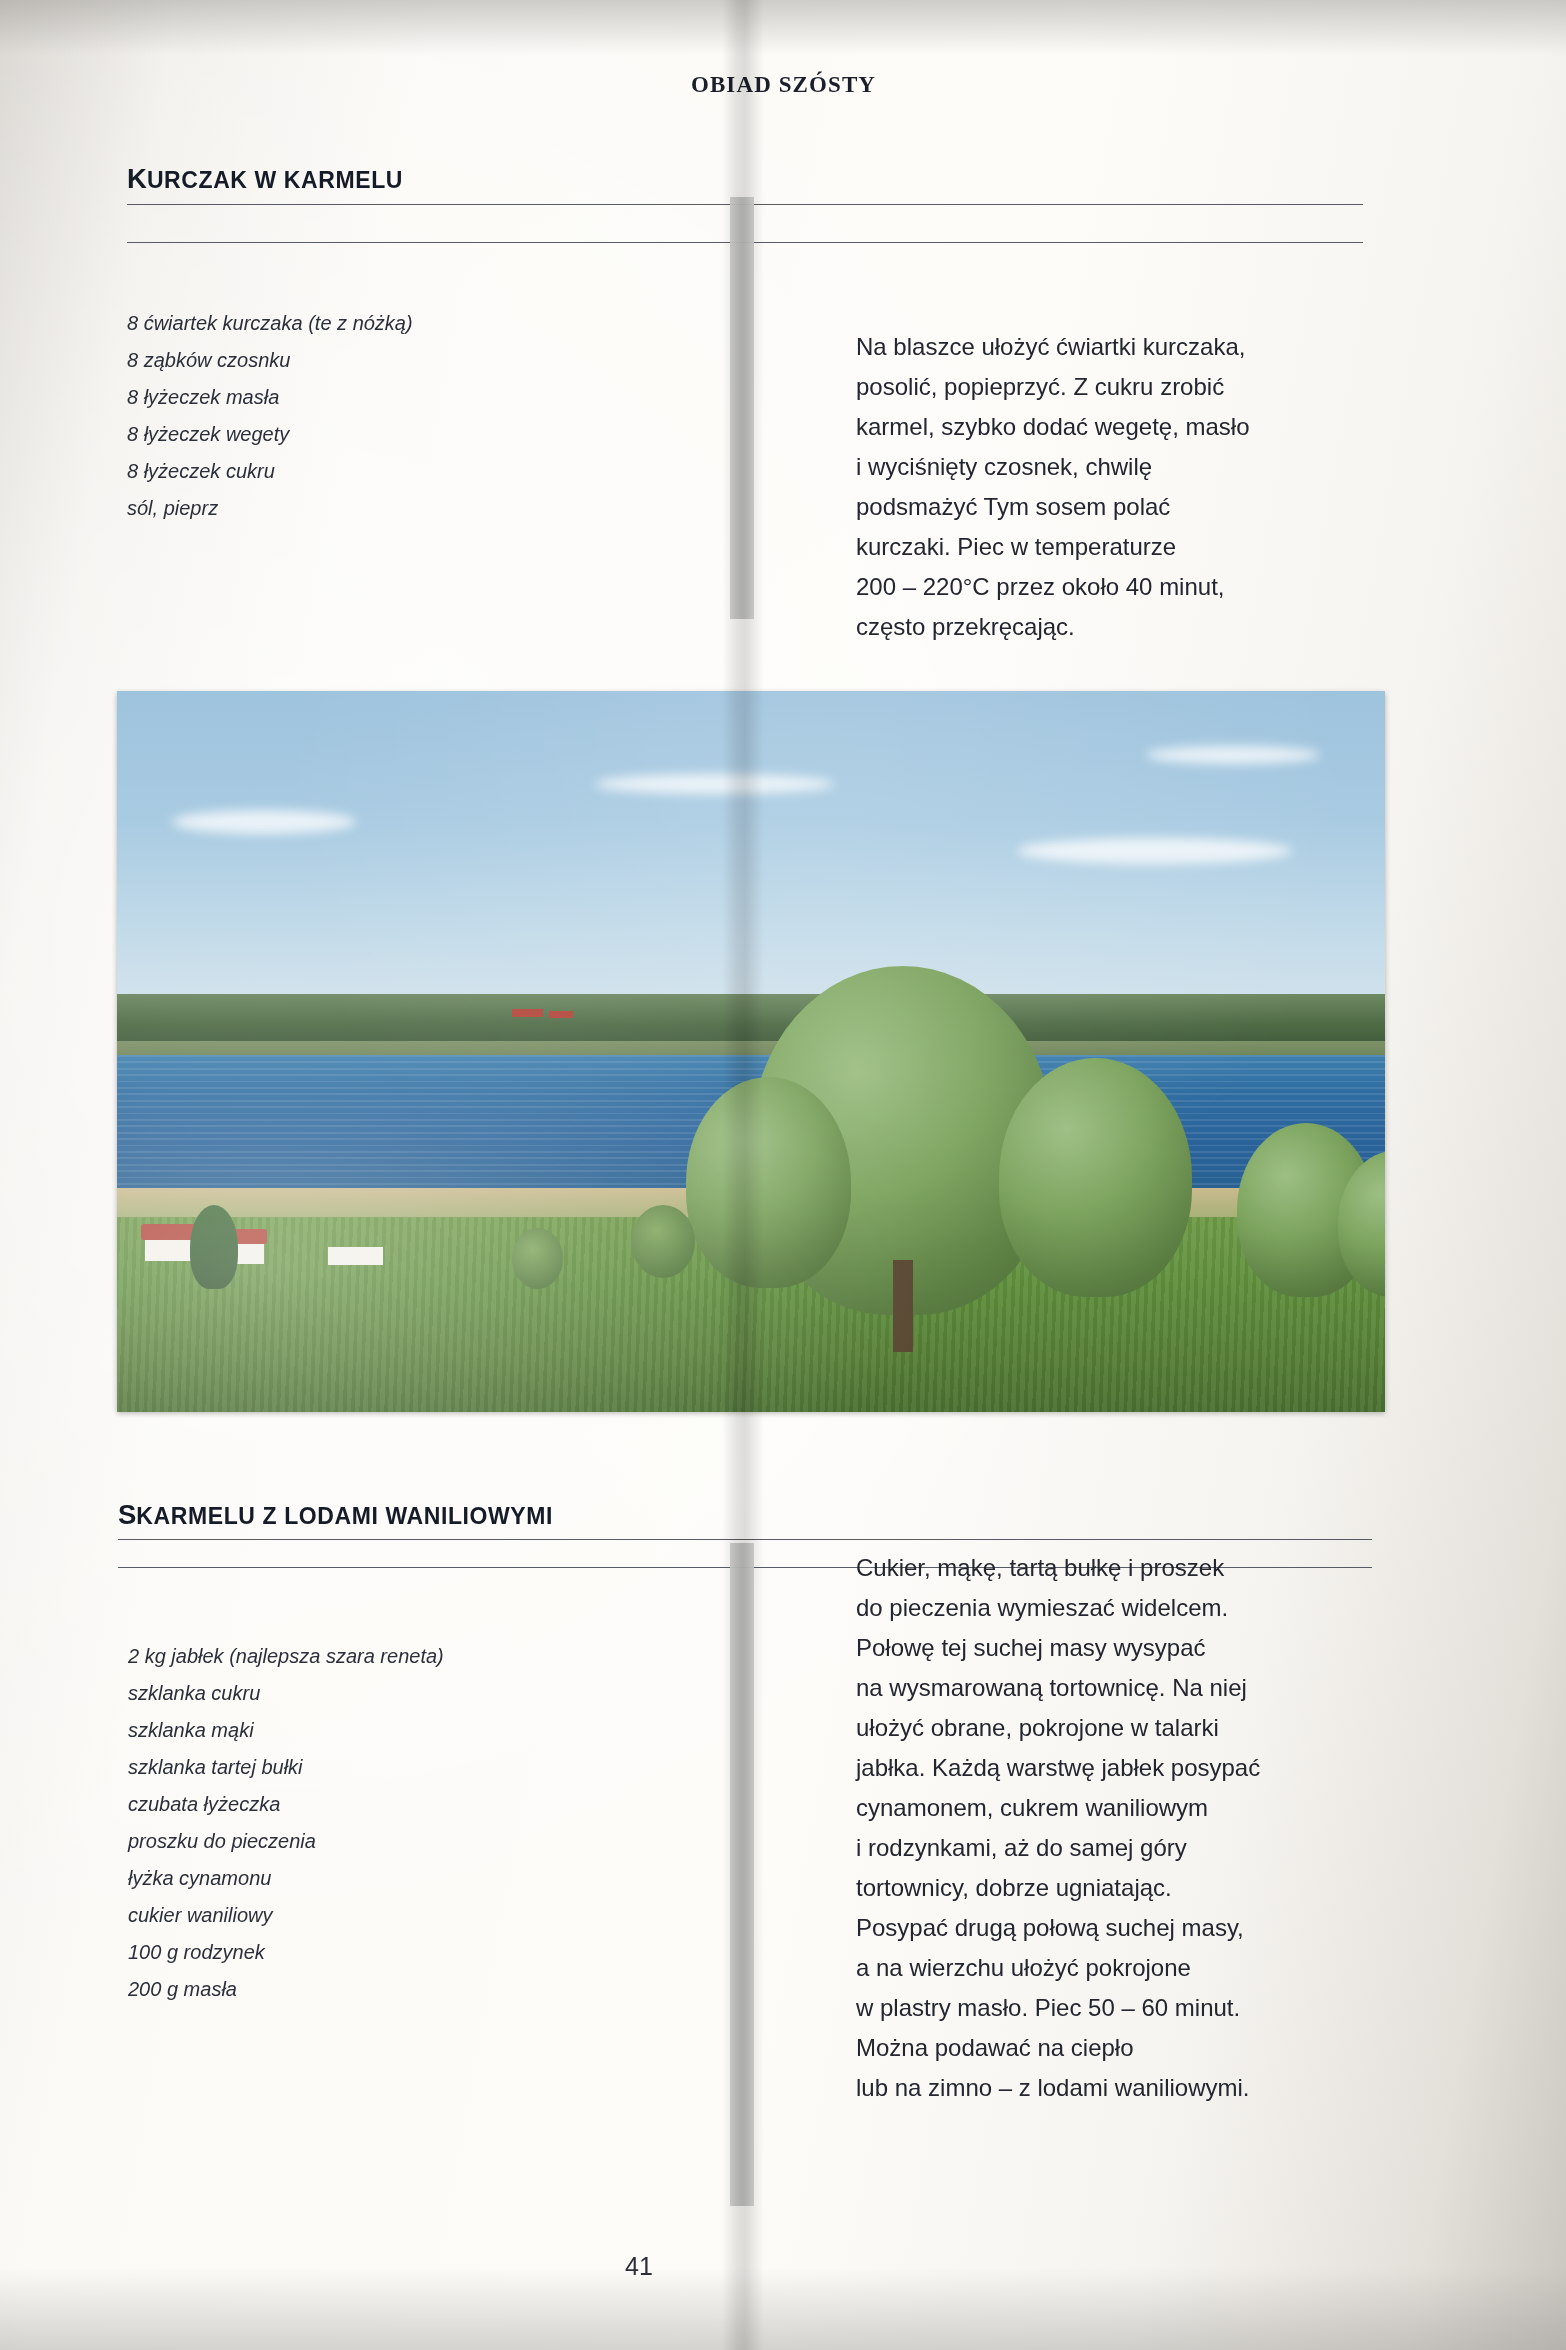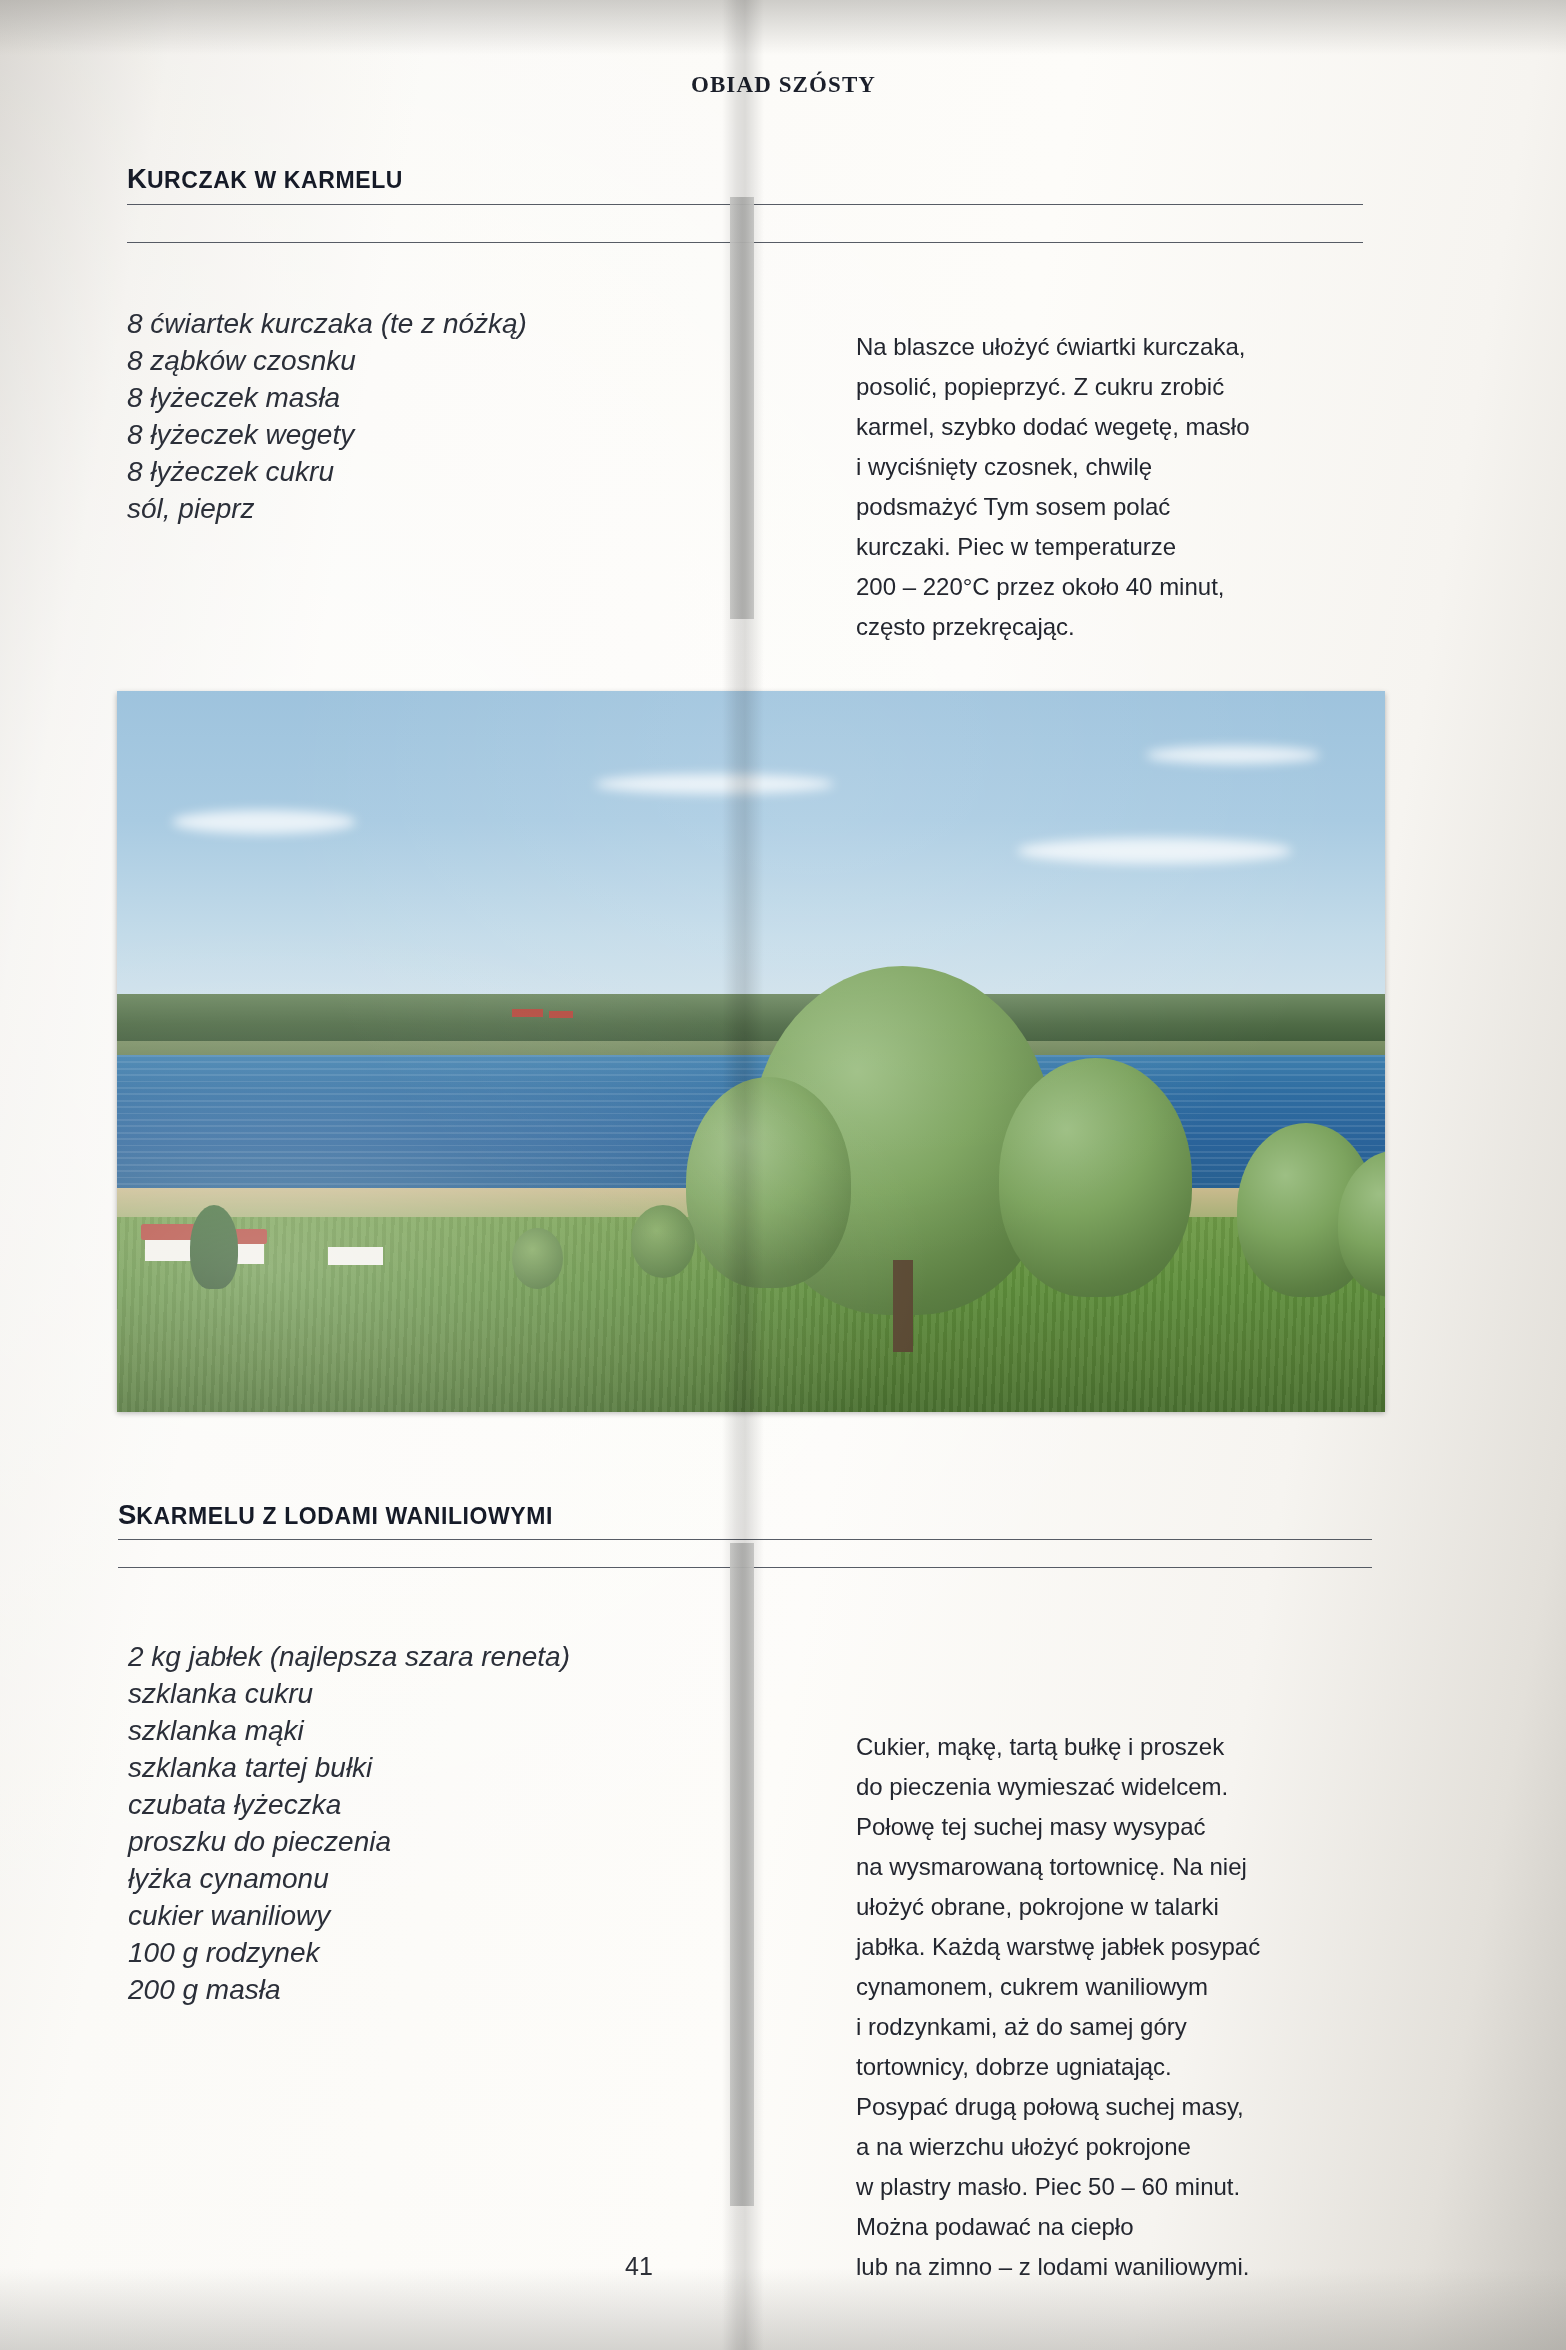"8 ćwiartek kurczaka (te z" .ingredients { font-size: 28px -> 20px }
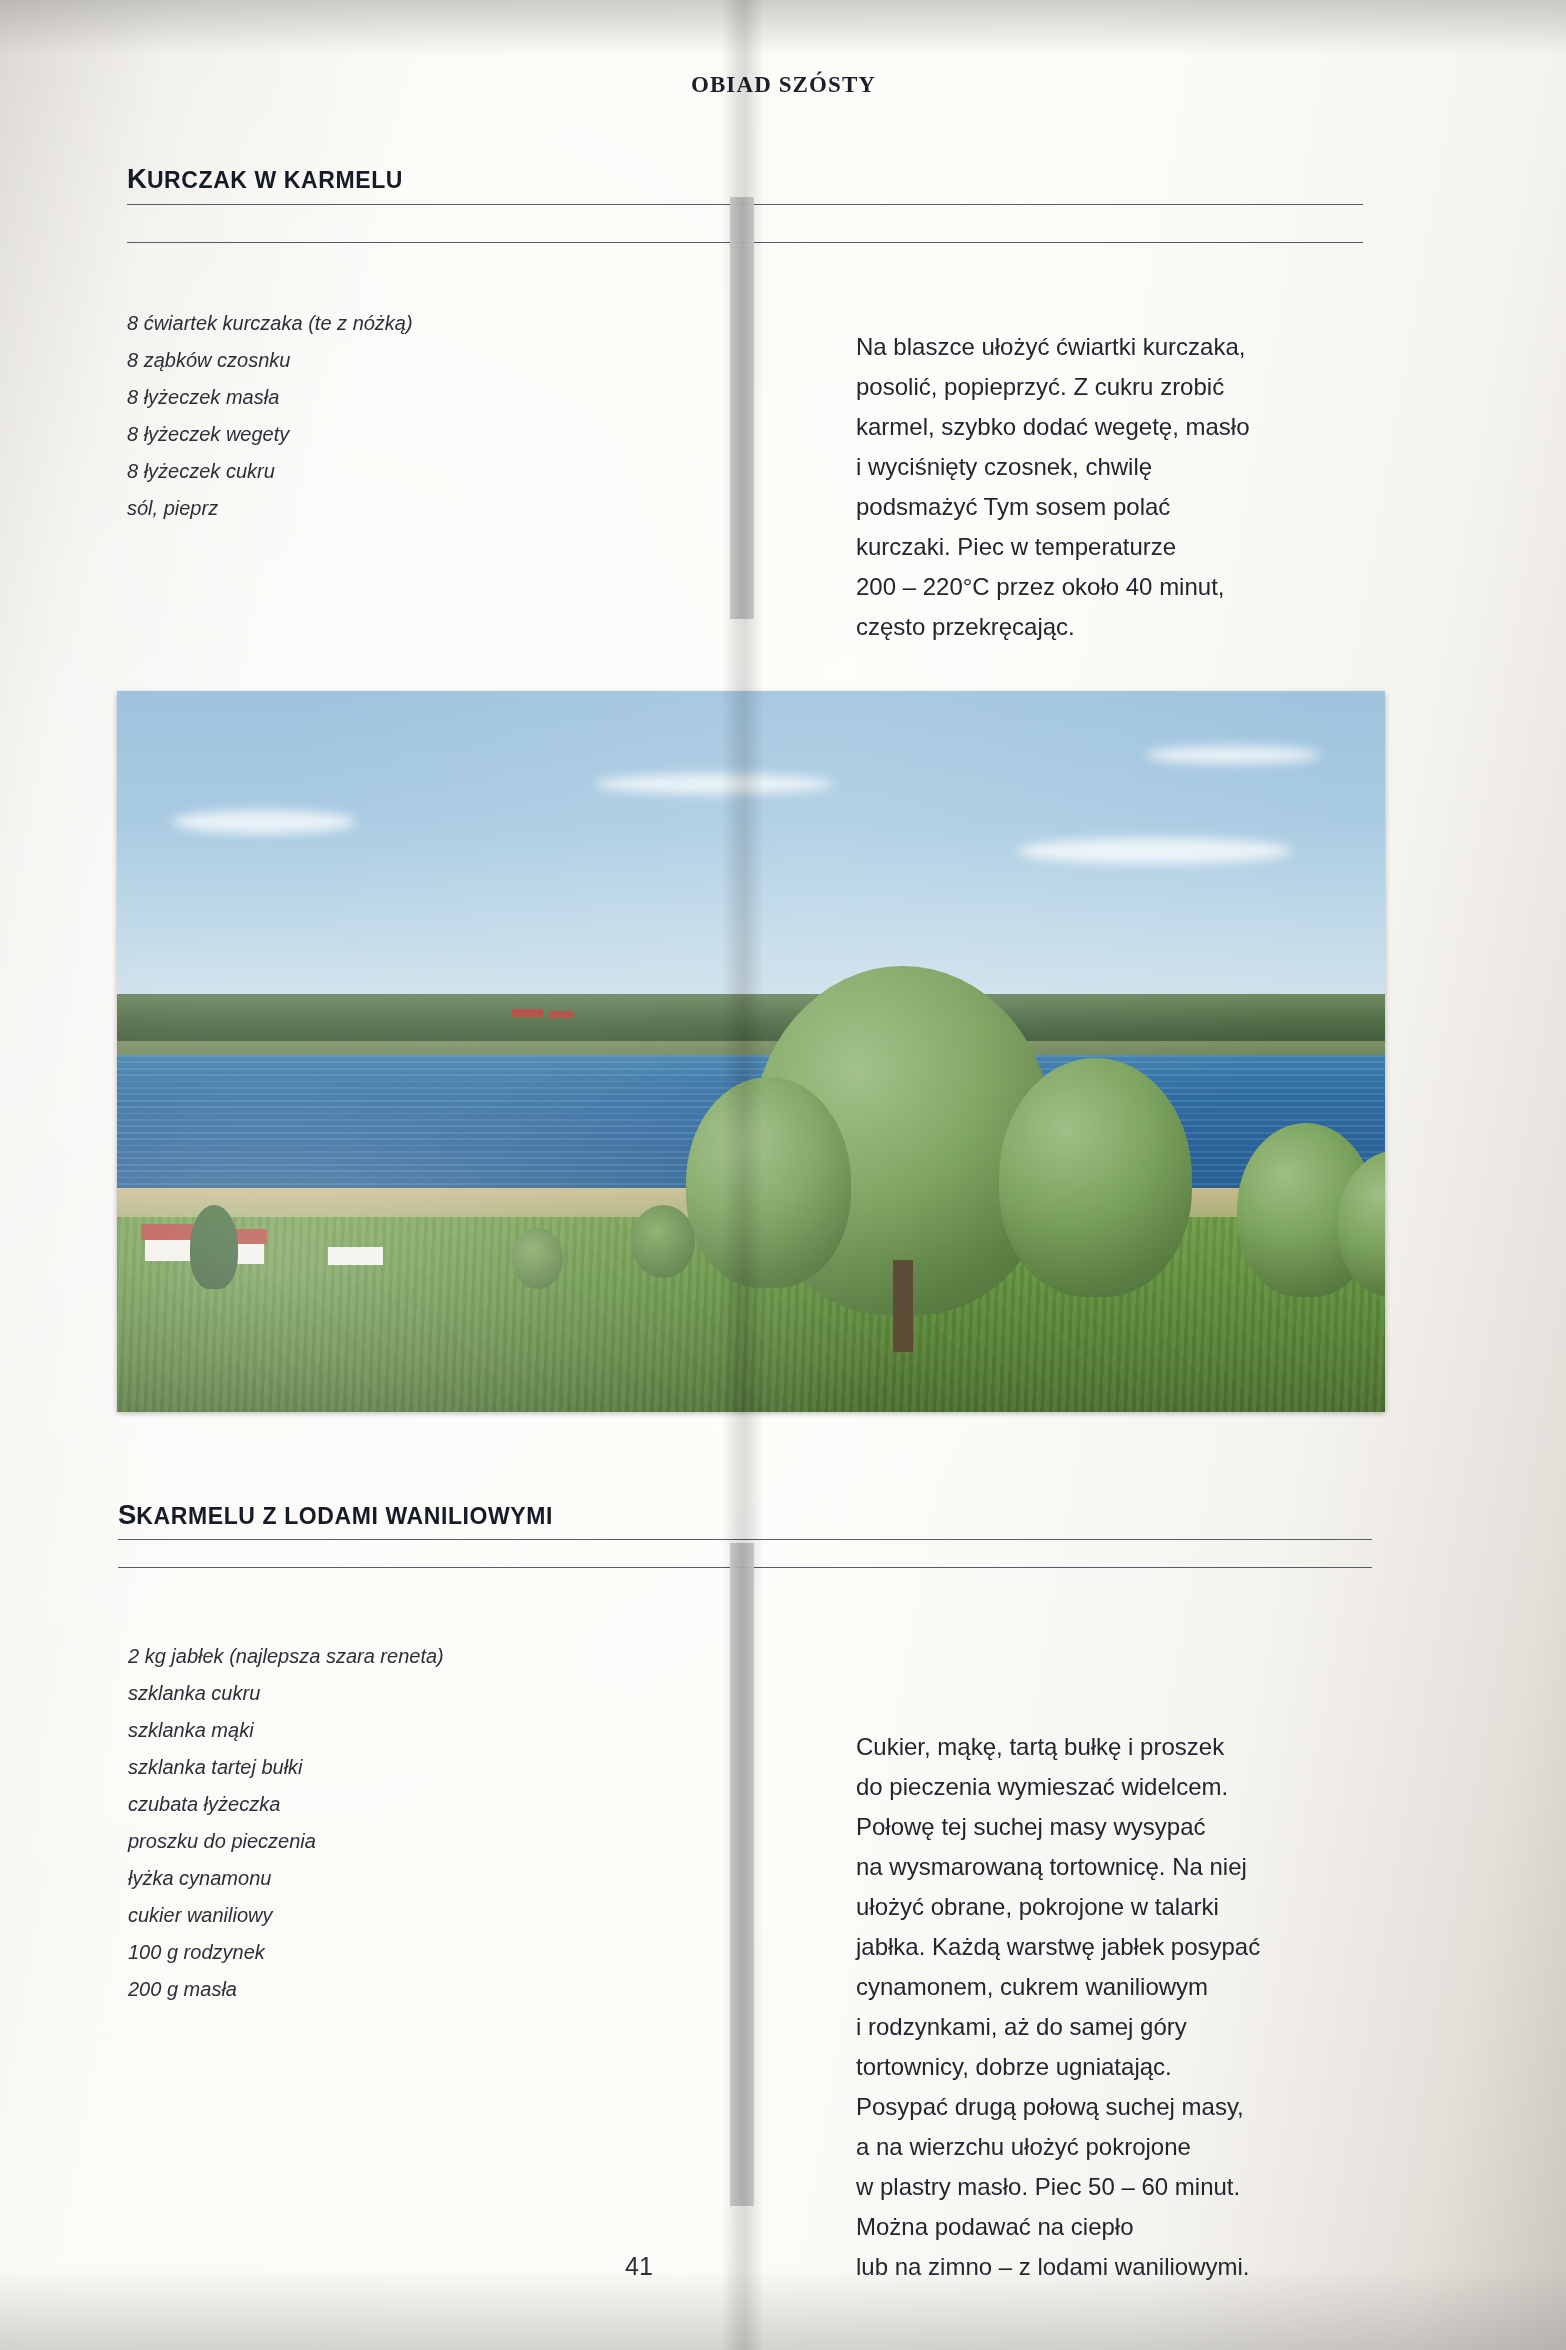"Cukier, mąkę, tartą bułkę i" div.method { top: 1727px -> 1548px }
